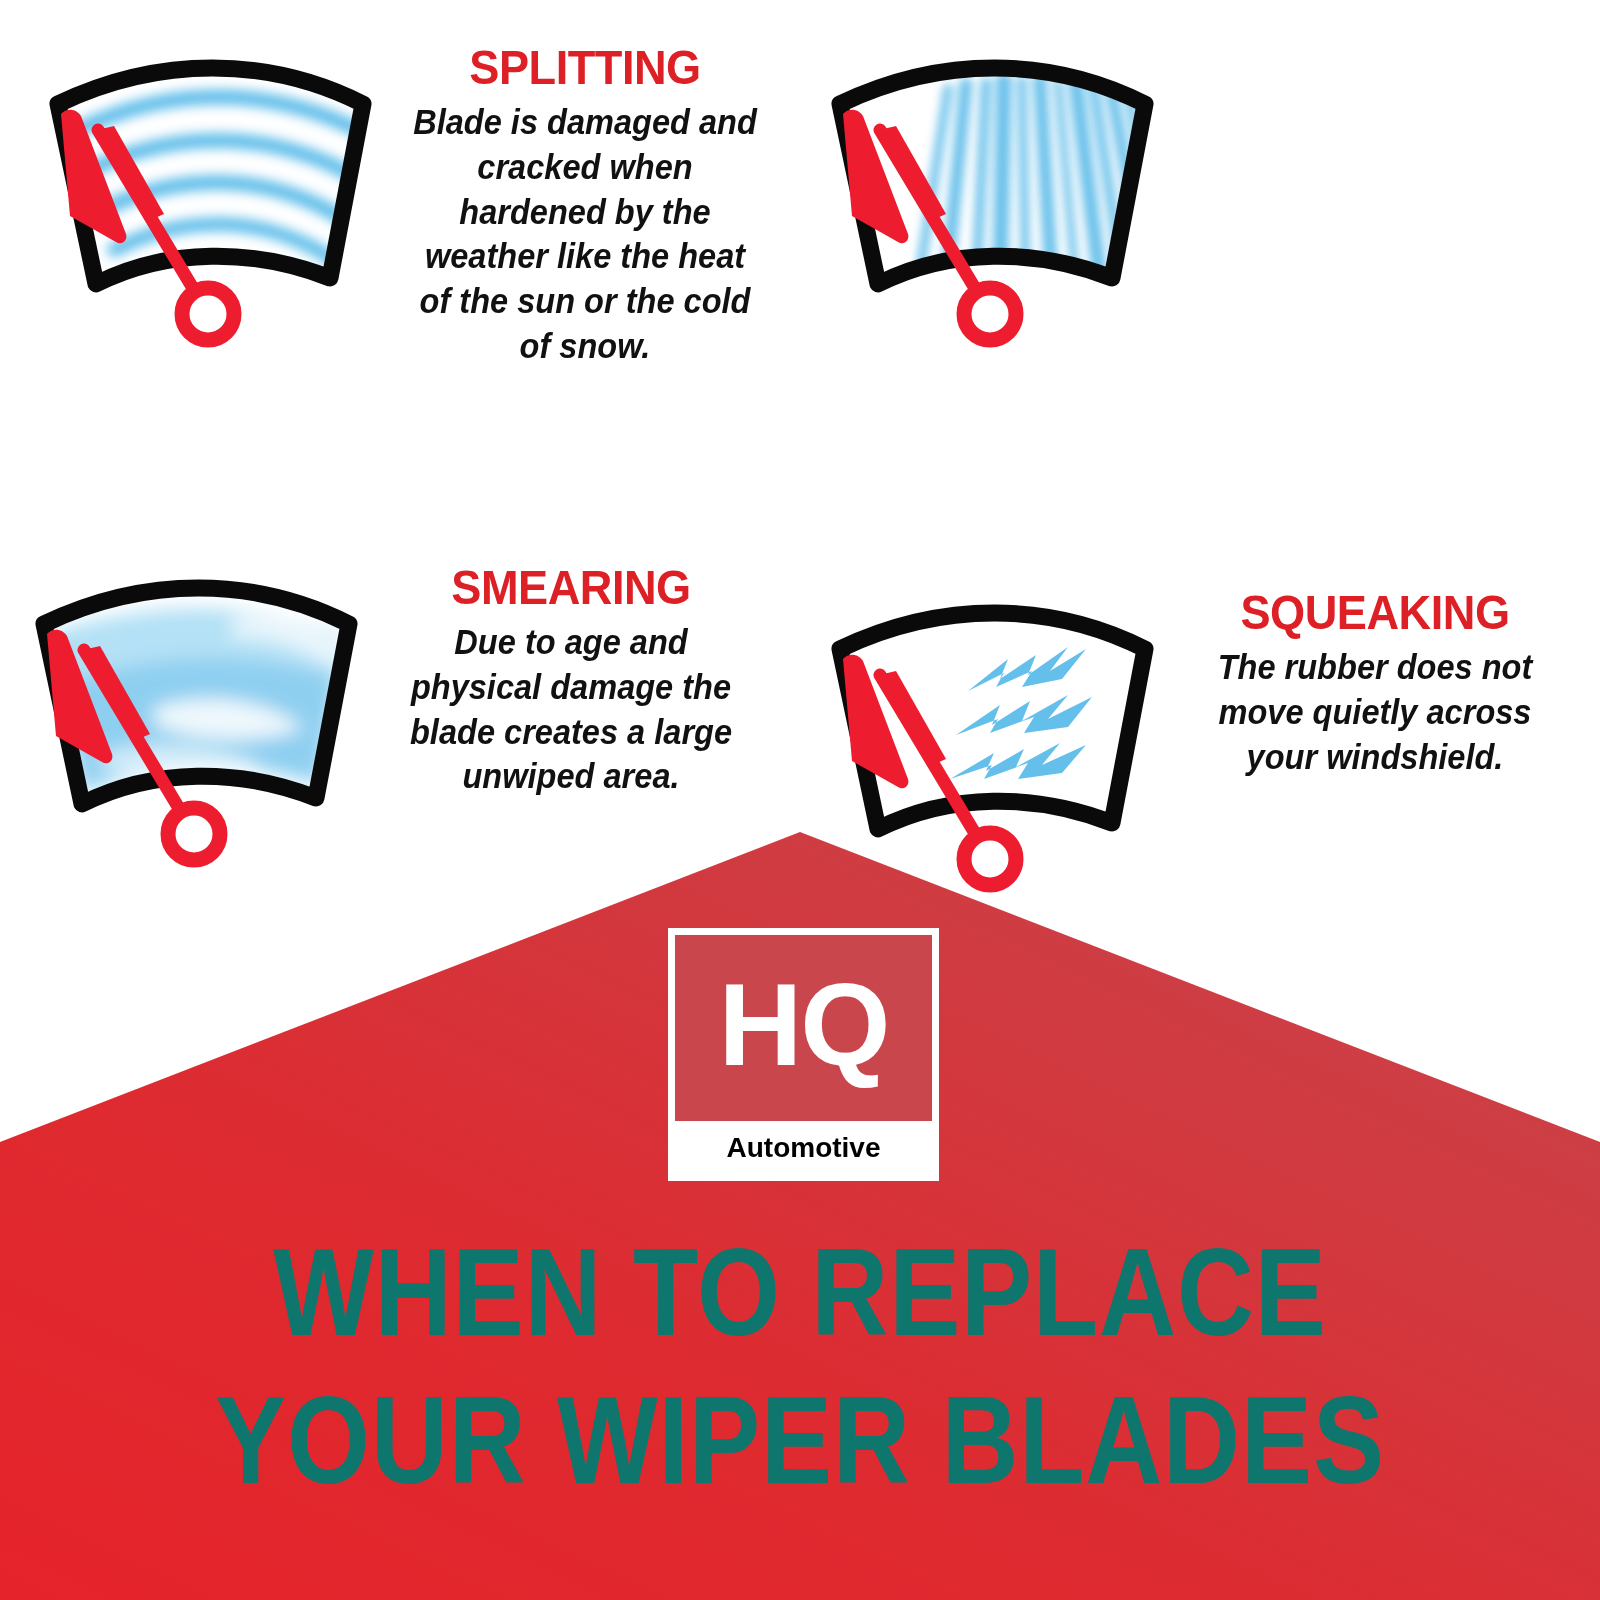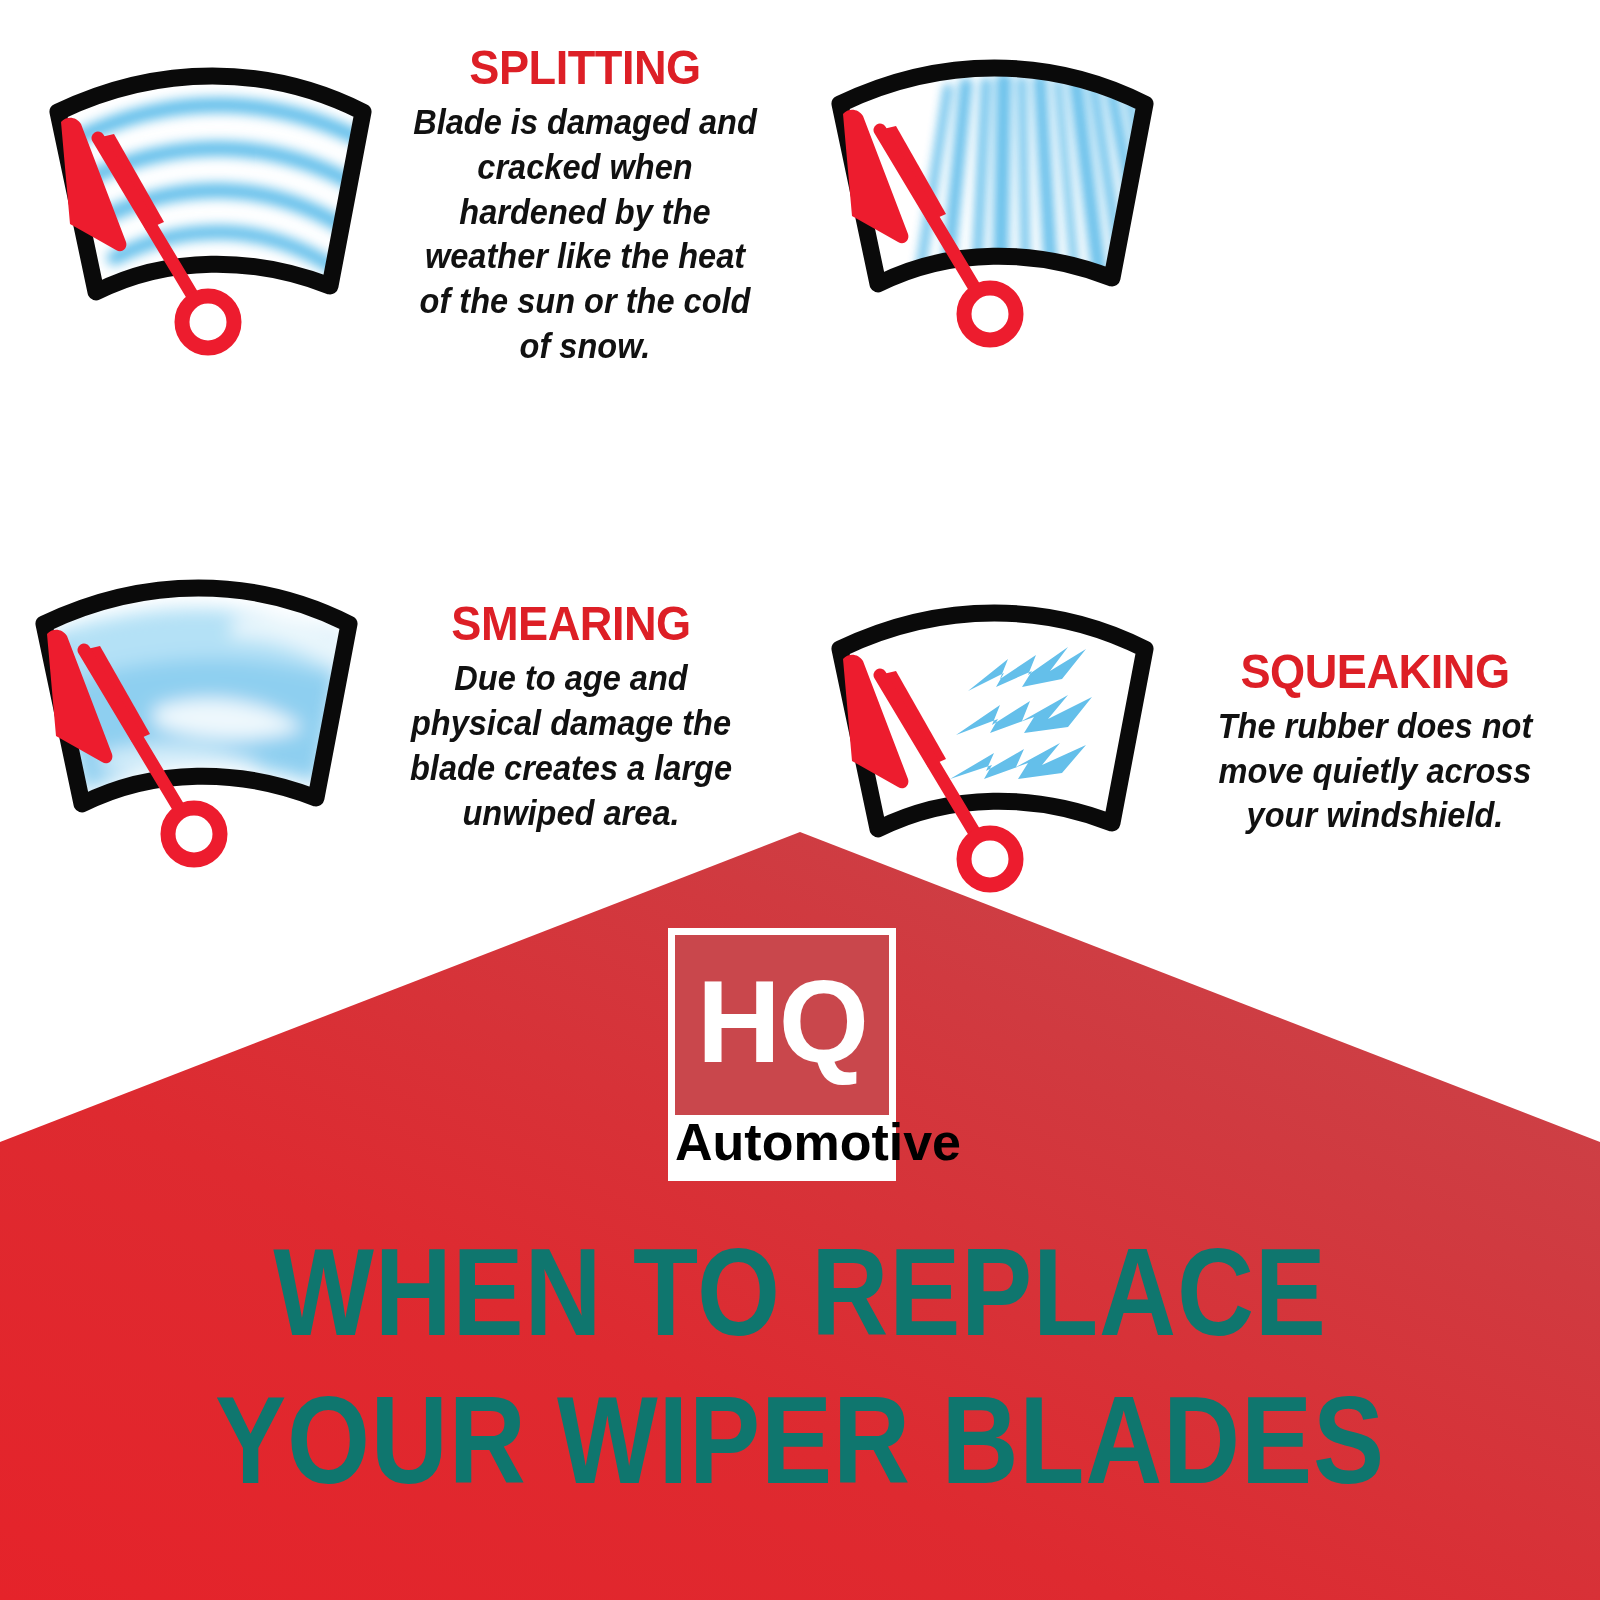"SPLITTING" .panel { align-items: center -> flex-start }
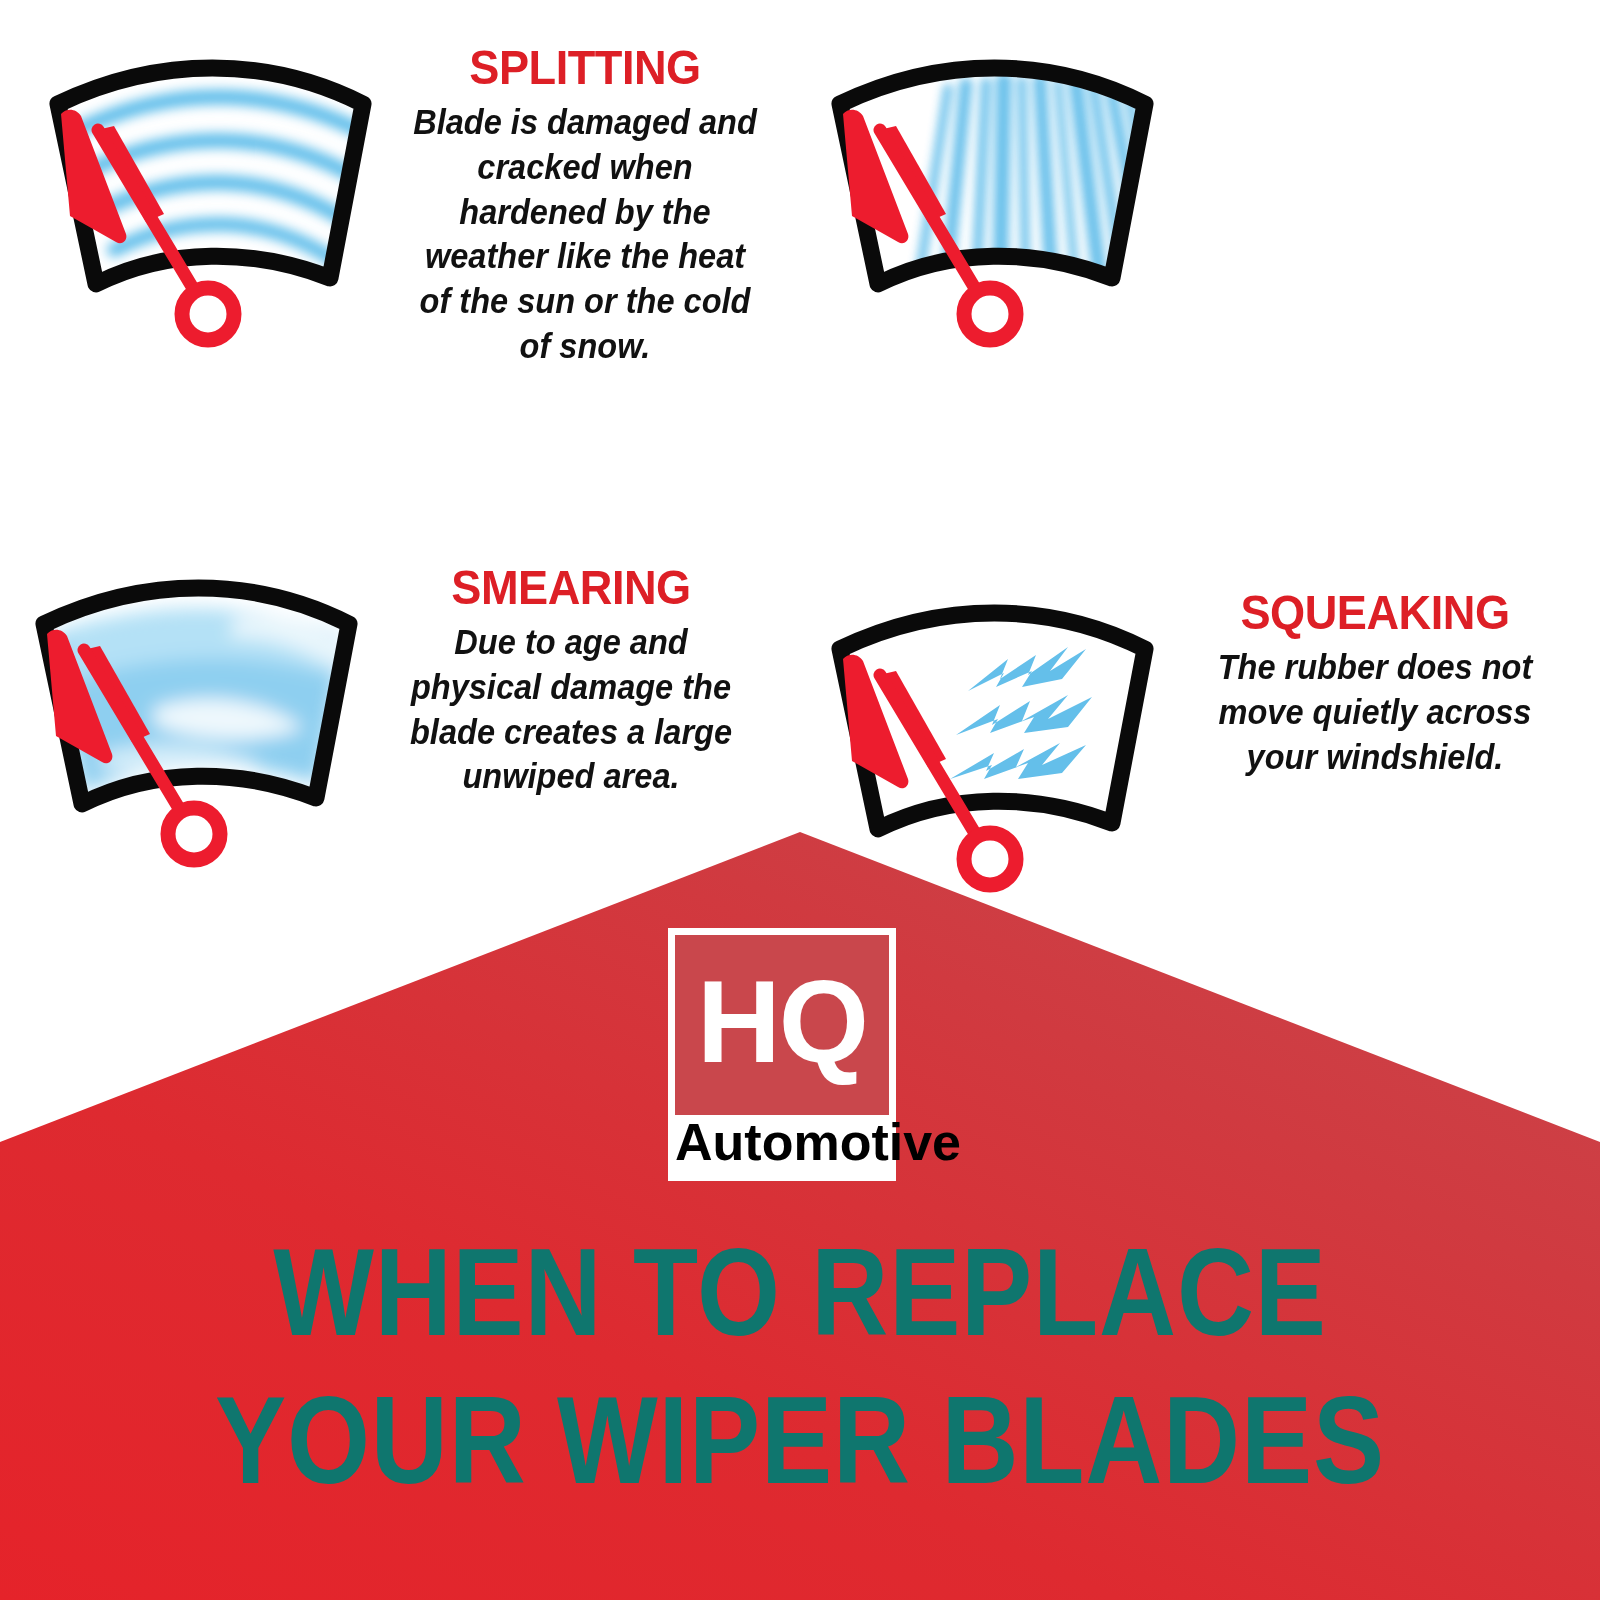"HQ" #logo { padding: 7px 7px 12px 7px -> 7px 7px 6px 7px; width: 228px -> 271px }
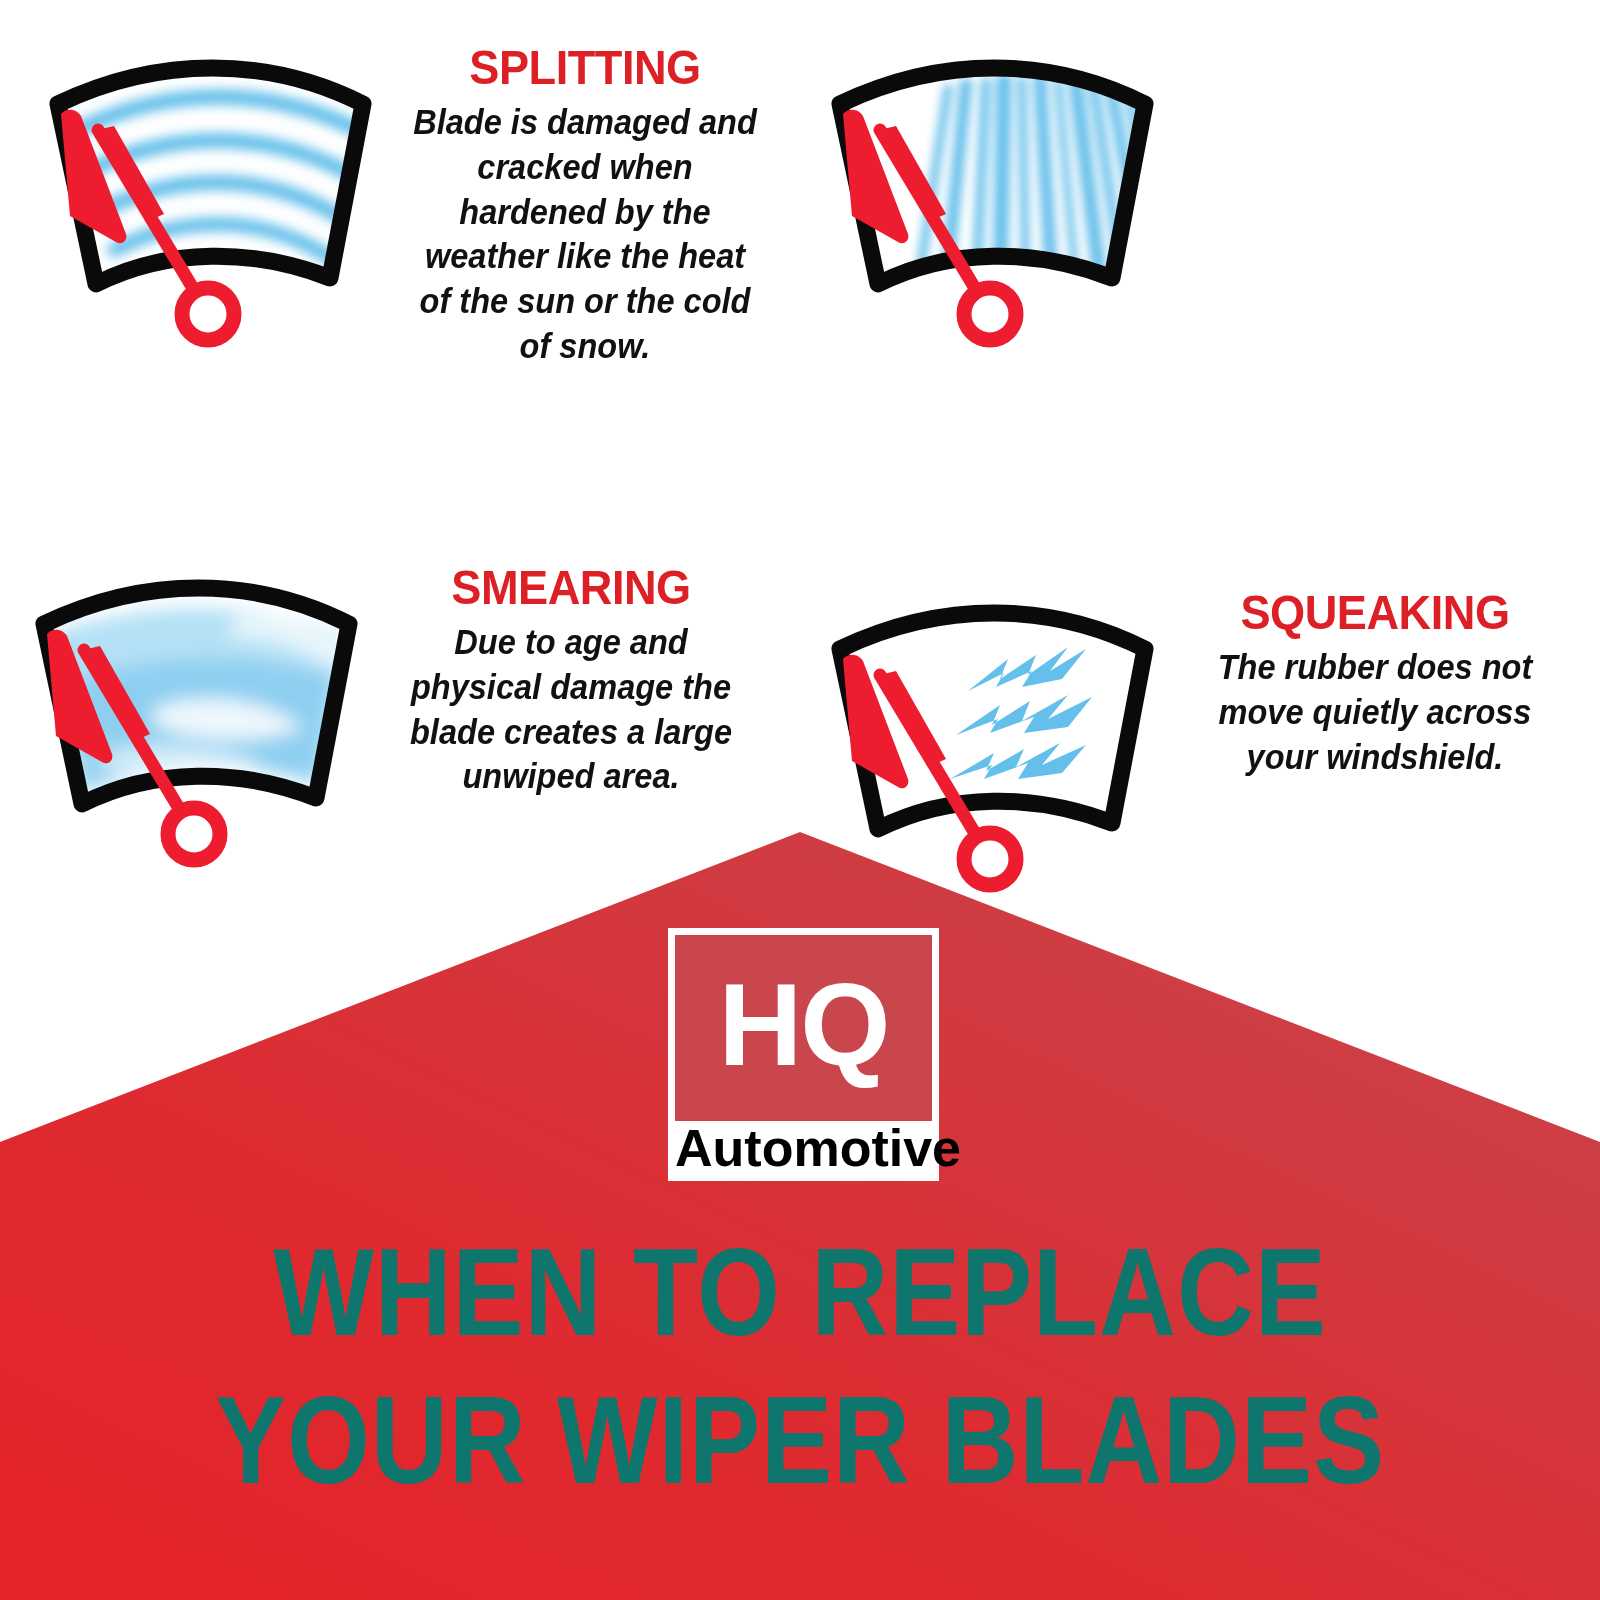"Automotive" #logo .auto { font-size: 52px -> 28px }
